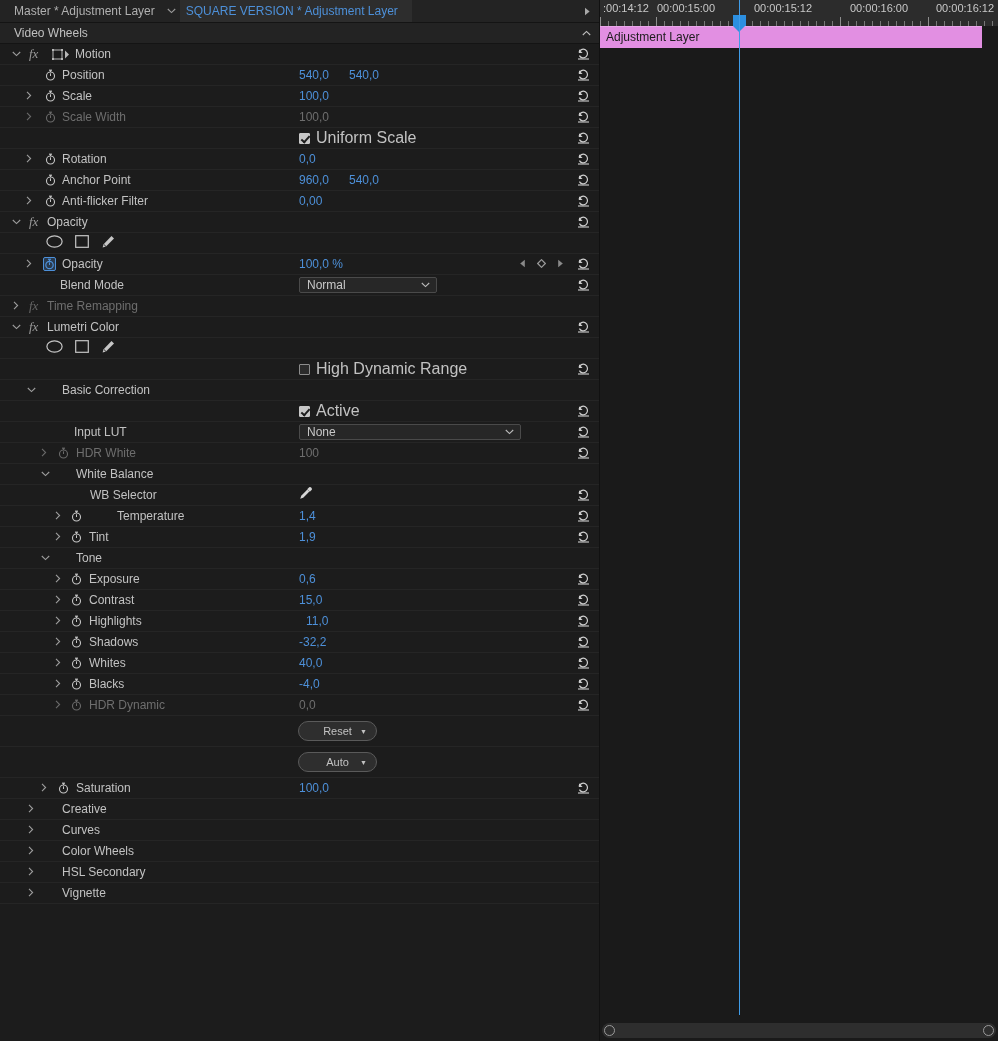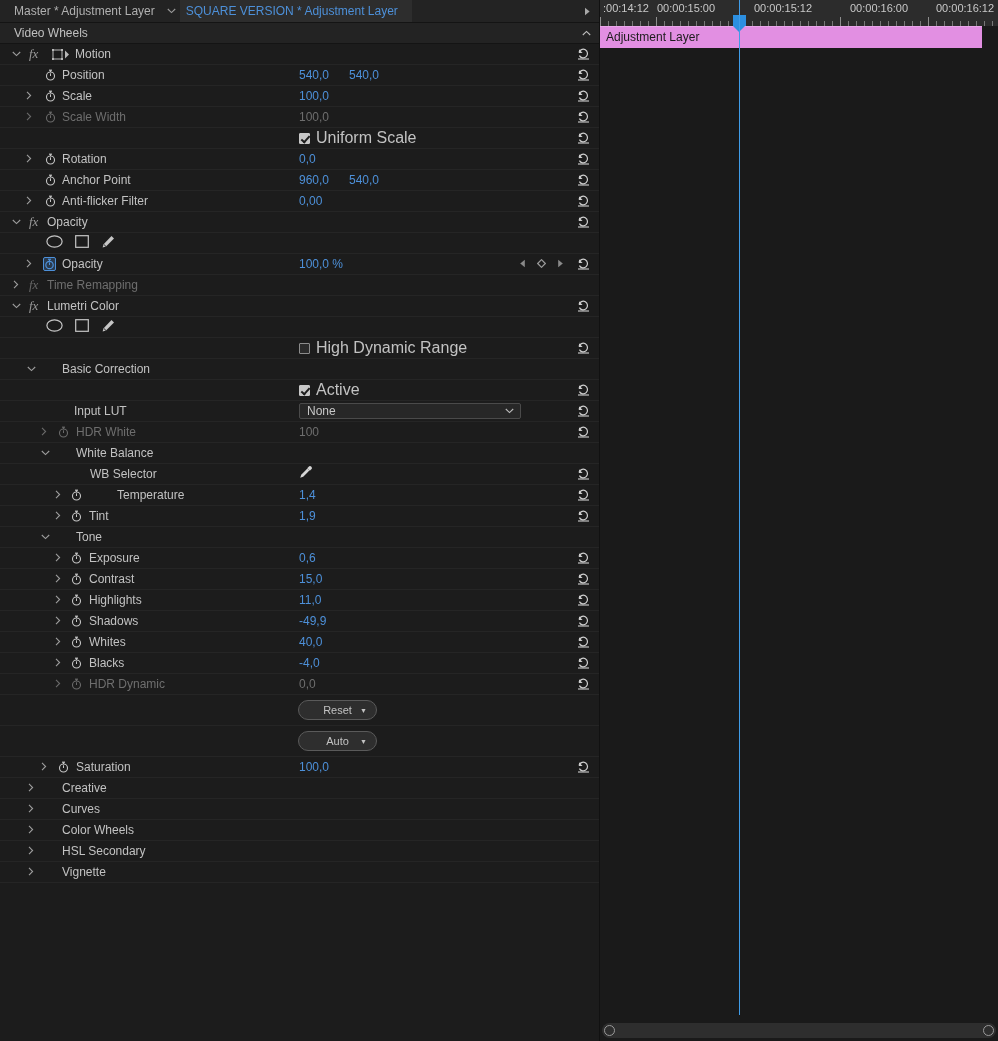"Blend Mode" div.row { html: none -> <div> <span>Blend Mode</span> <span> <span>Normal</span> <span> <svg> <path></path> </svg> </span> </span> <span> <svg> <path></path> <path></path> <line></line> </svg> </span> </div> }
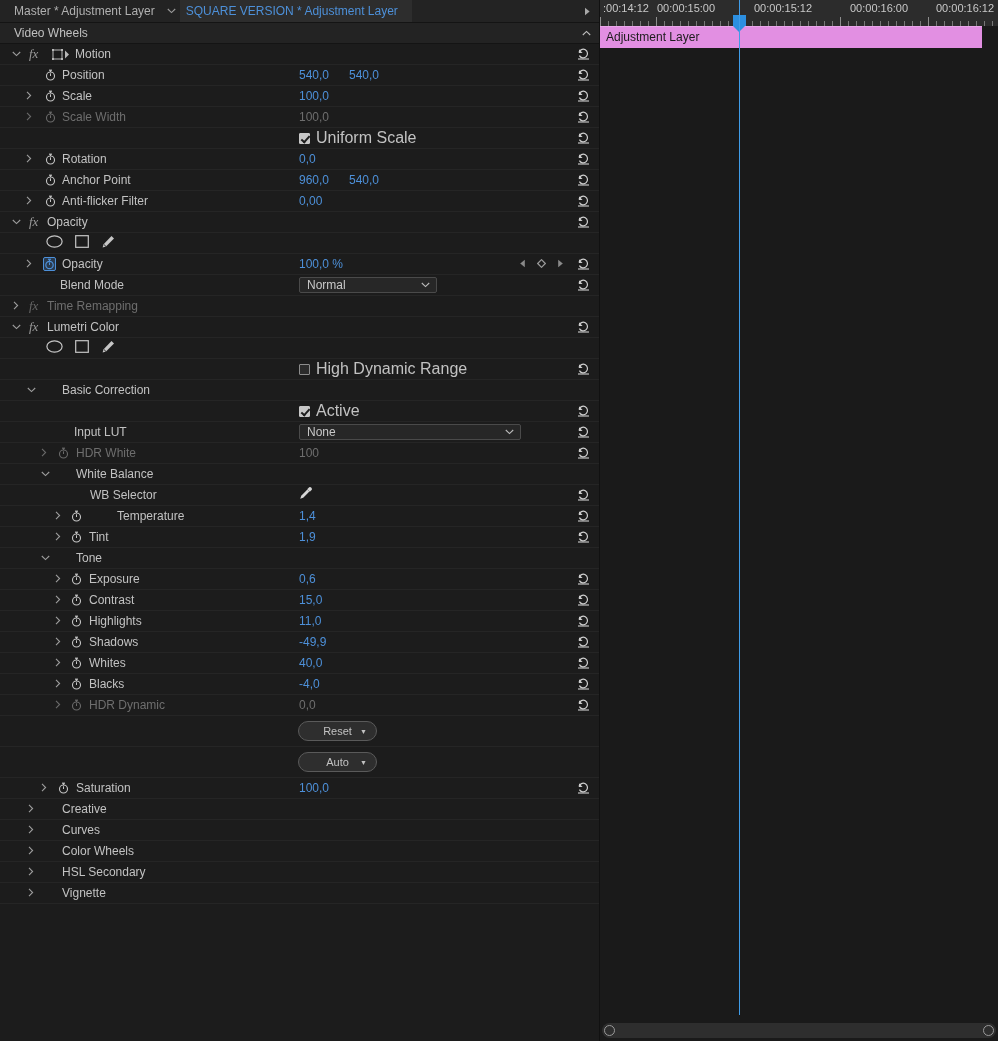"11,0" span.val { left: 299px -> 306px }
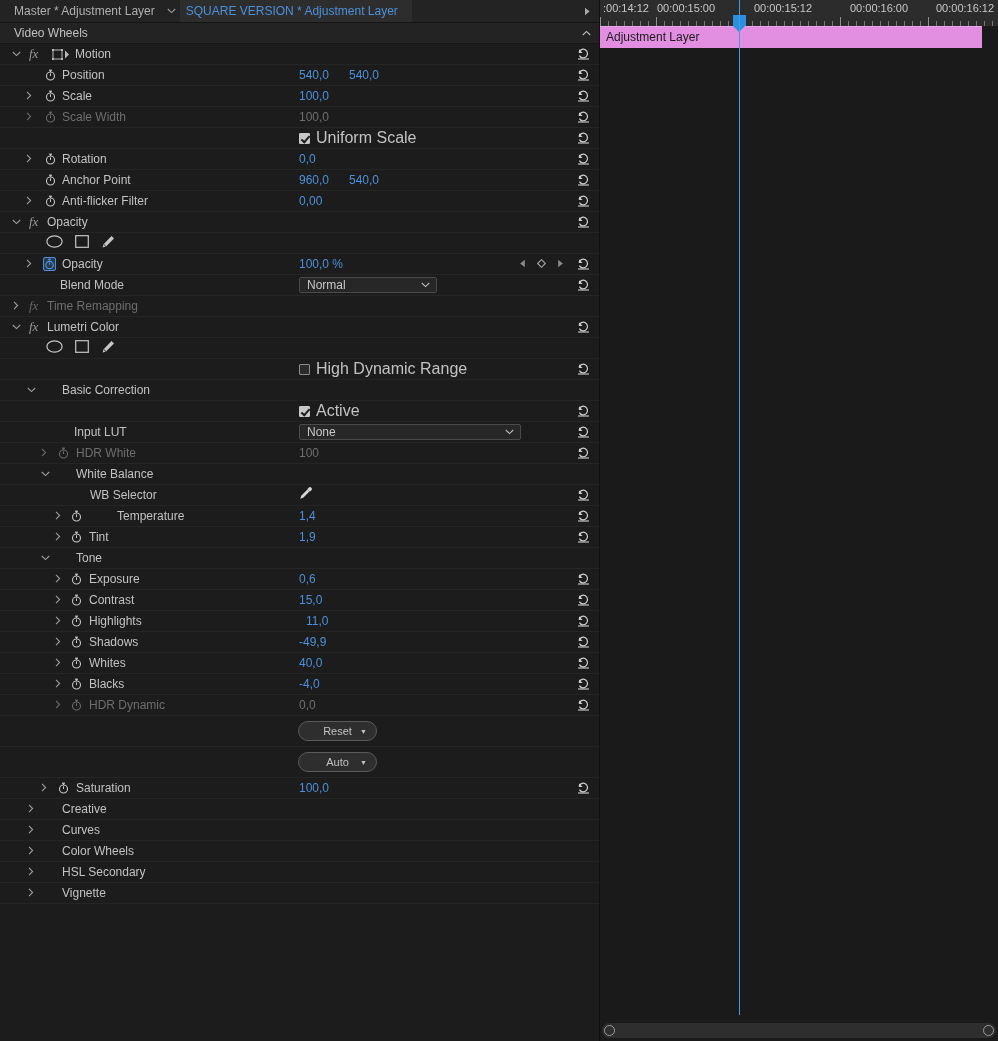"-49,9" span.val { text: -49,9 -> -32,2 }
